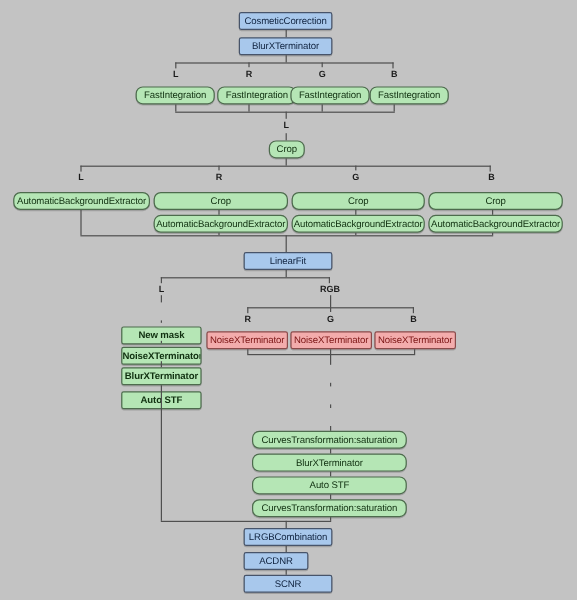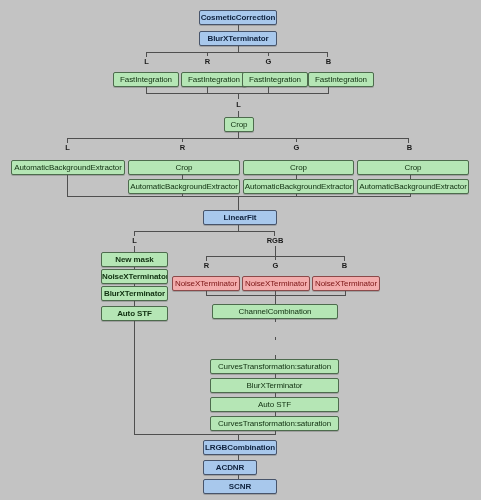"CosmeticCorrection" .node.blue { font-weight: bold -> normal }
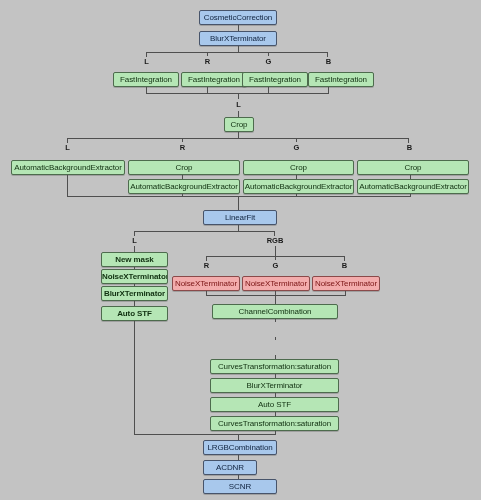"FastIntegration" .node.green { border-radius: none -> 6px }
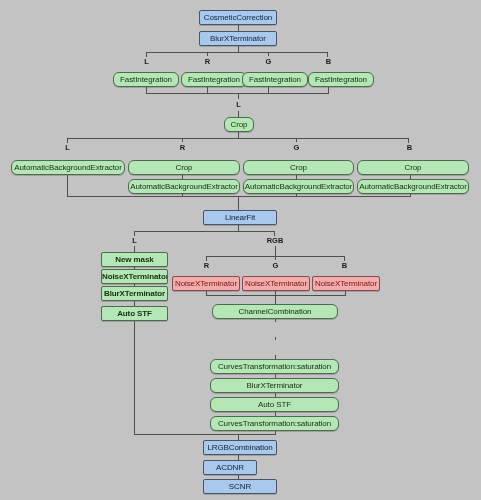"New mask" .node.greenb { margin-top: none -> 20px }
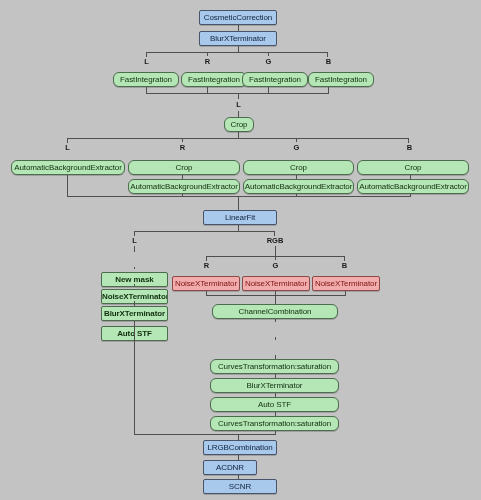"ChannelCombination" div.node { html: <div>ChannelCombination</div> -> none }
